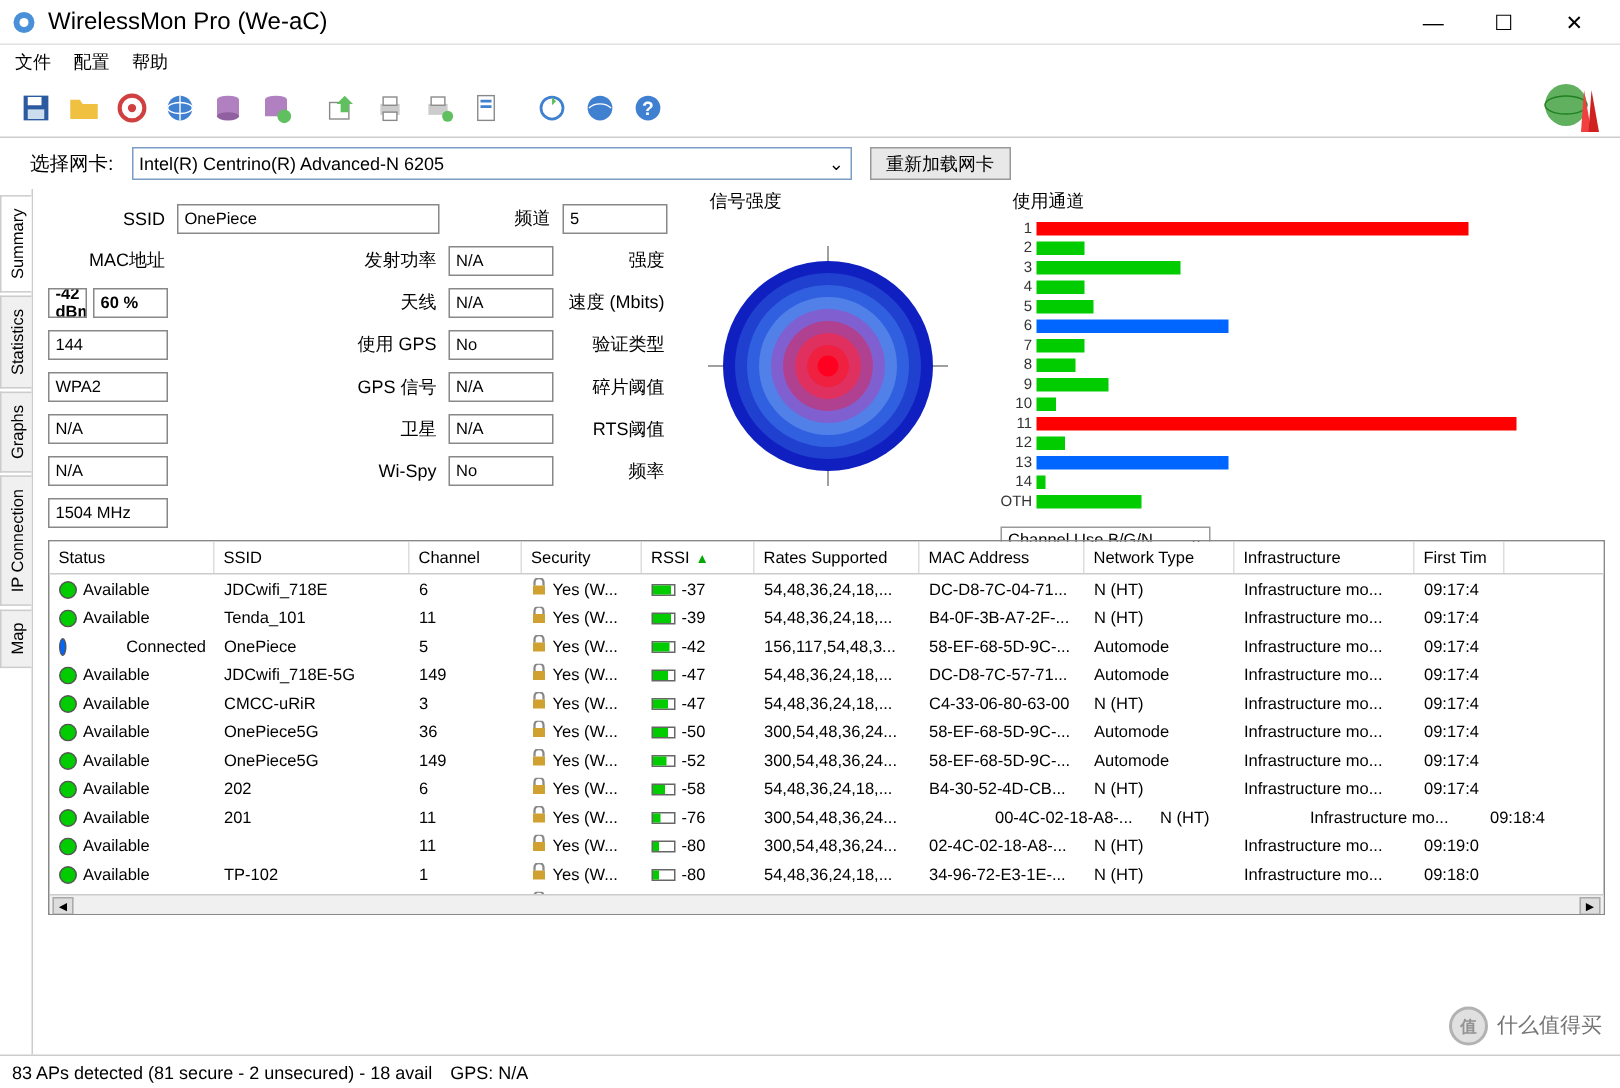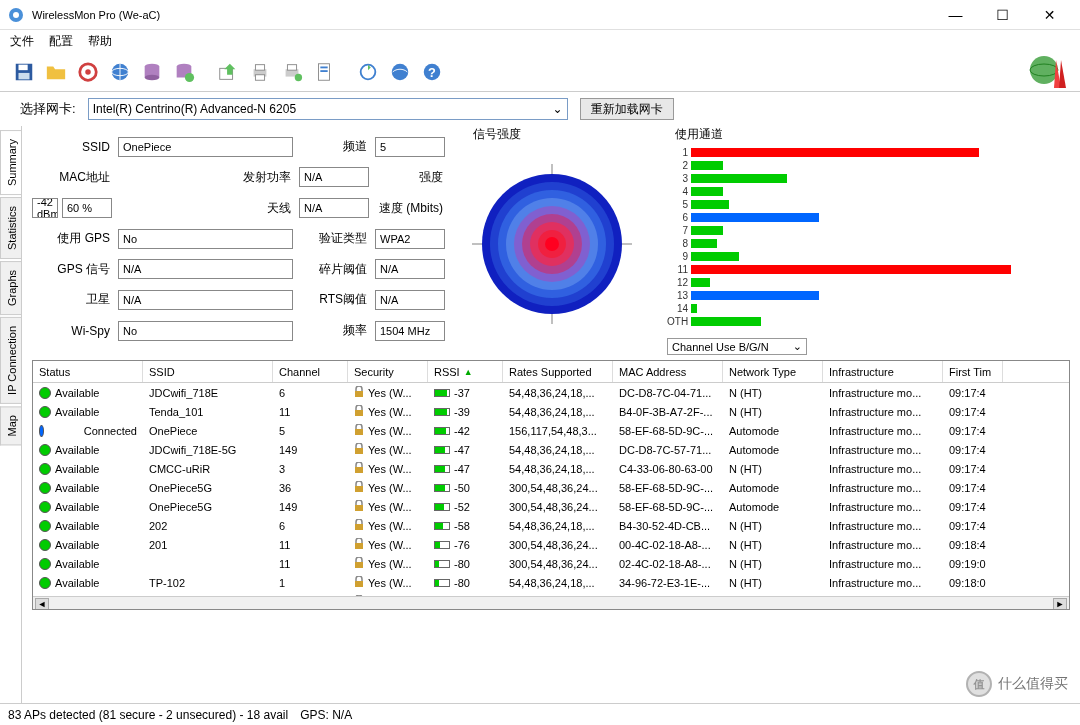"WirelessMon Pro (We-aC)" .titlebar .title { font-size: 11px -> 16px }
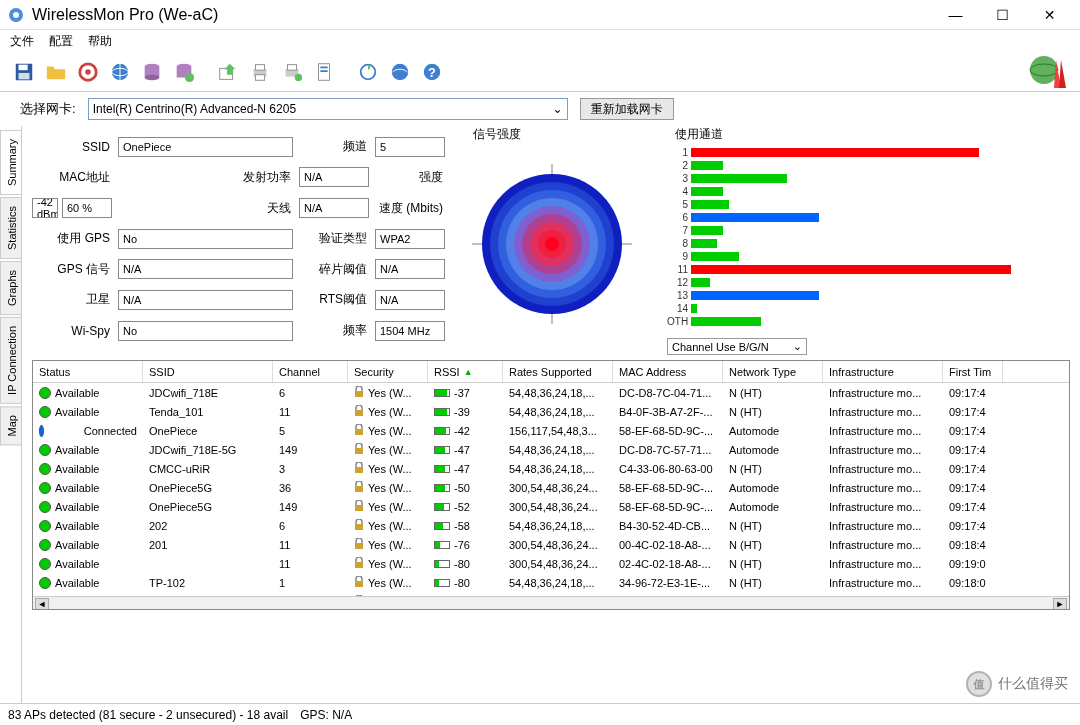"-42 dBm" div { font-weight: none -> bold }
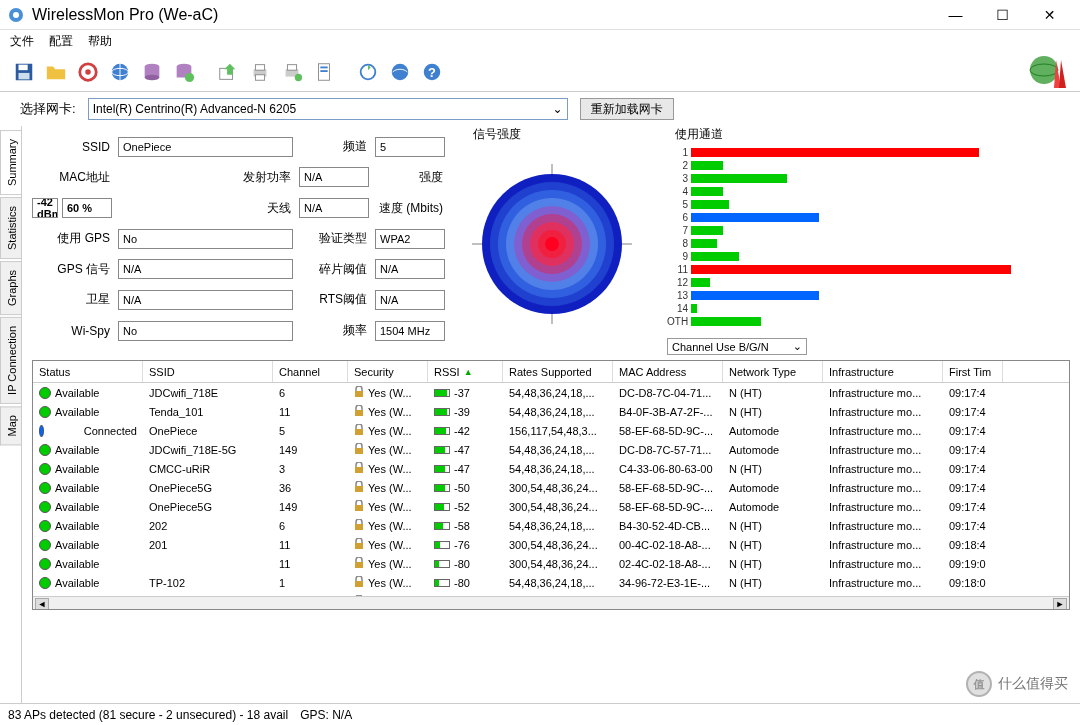"144" div.val { html: none -> <div>144</div> }
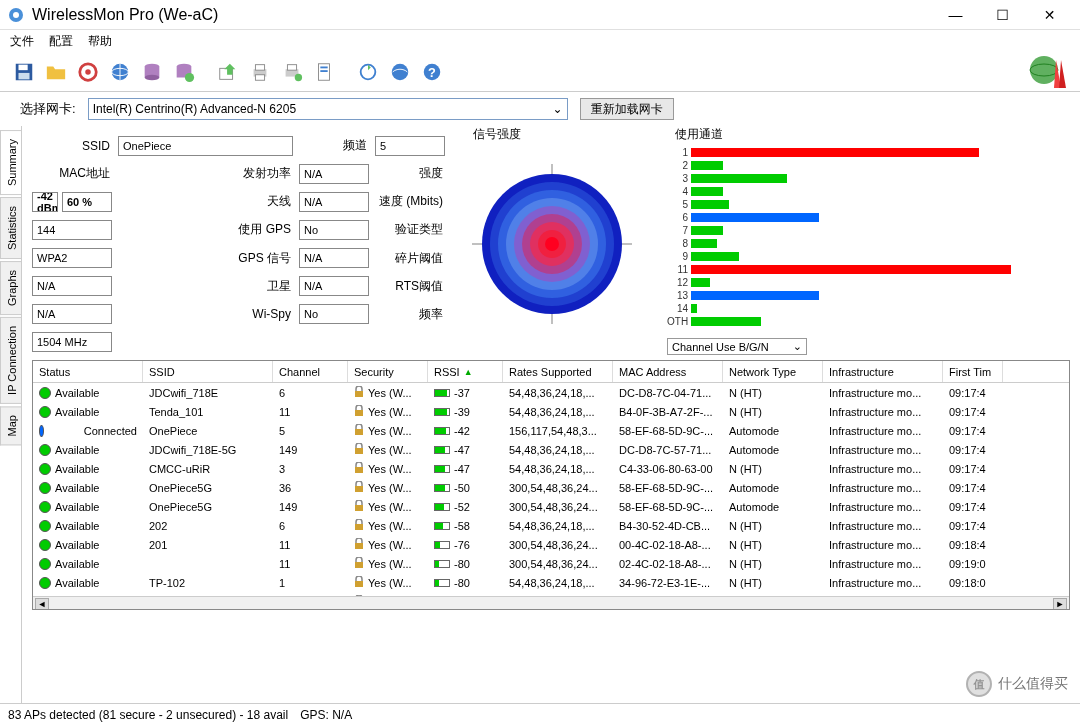"10" div.ch-row { html: none -> <div> <div>10</div> <div></div> </div> }
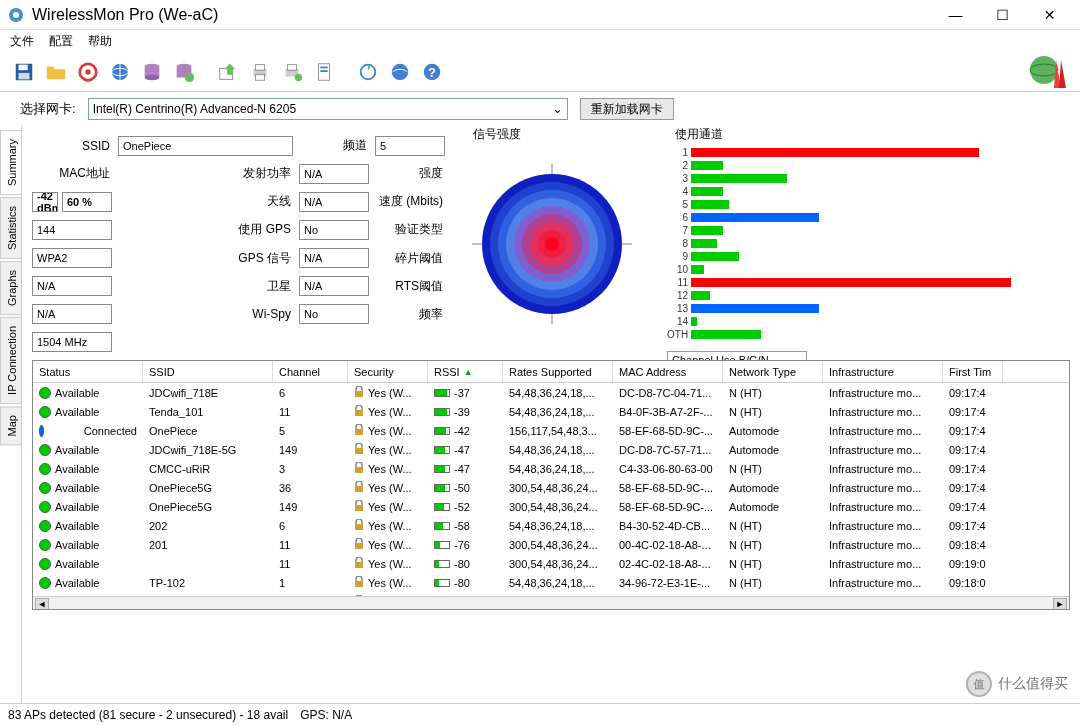"00-4C-02-18-A8-..." div.td { margin-left: none -> 44px }
